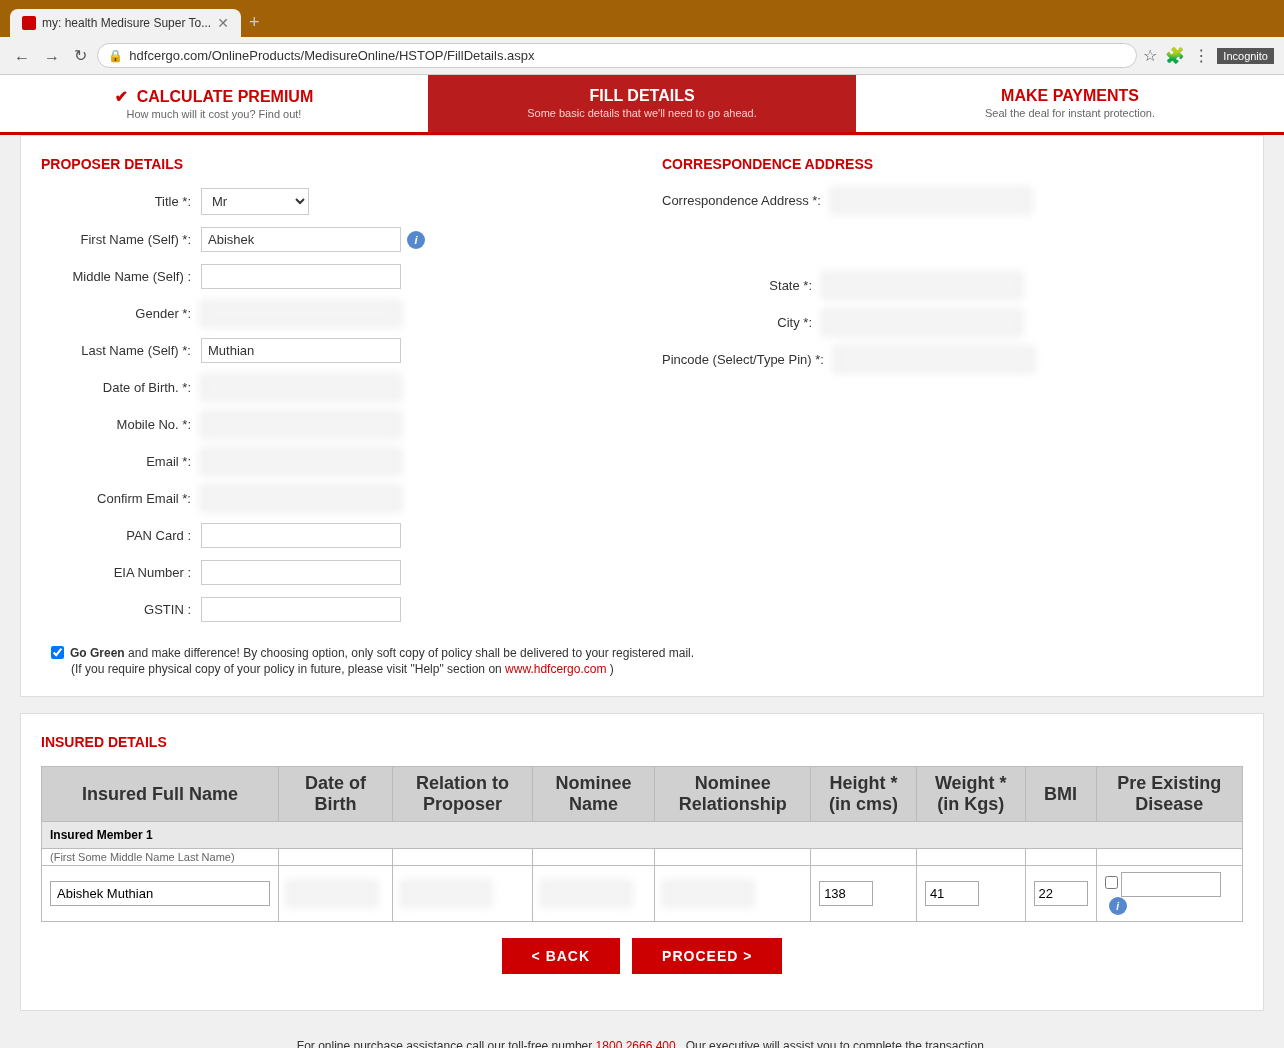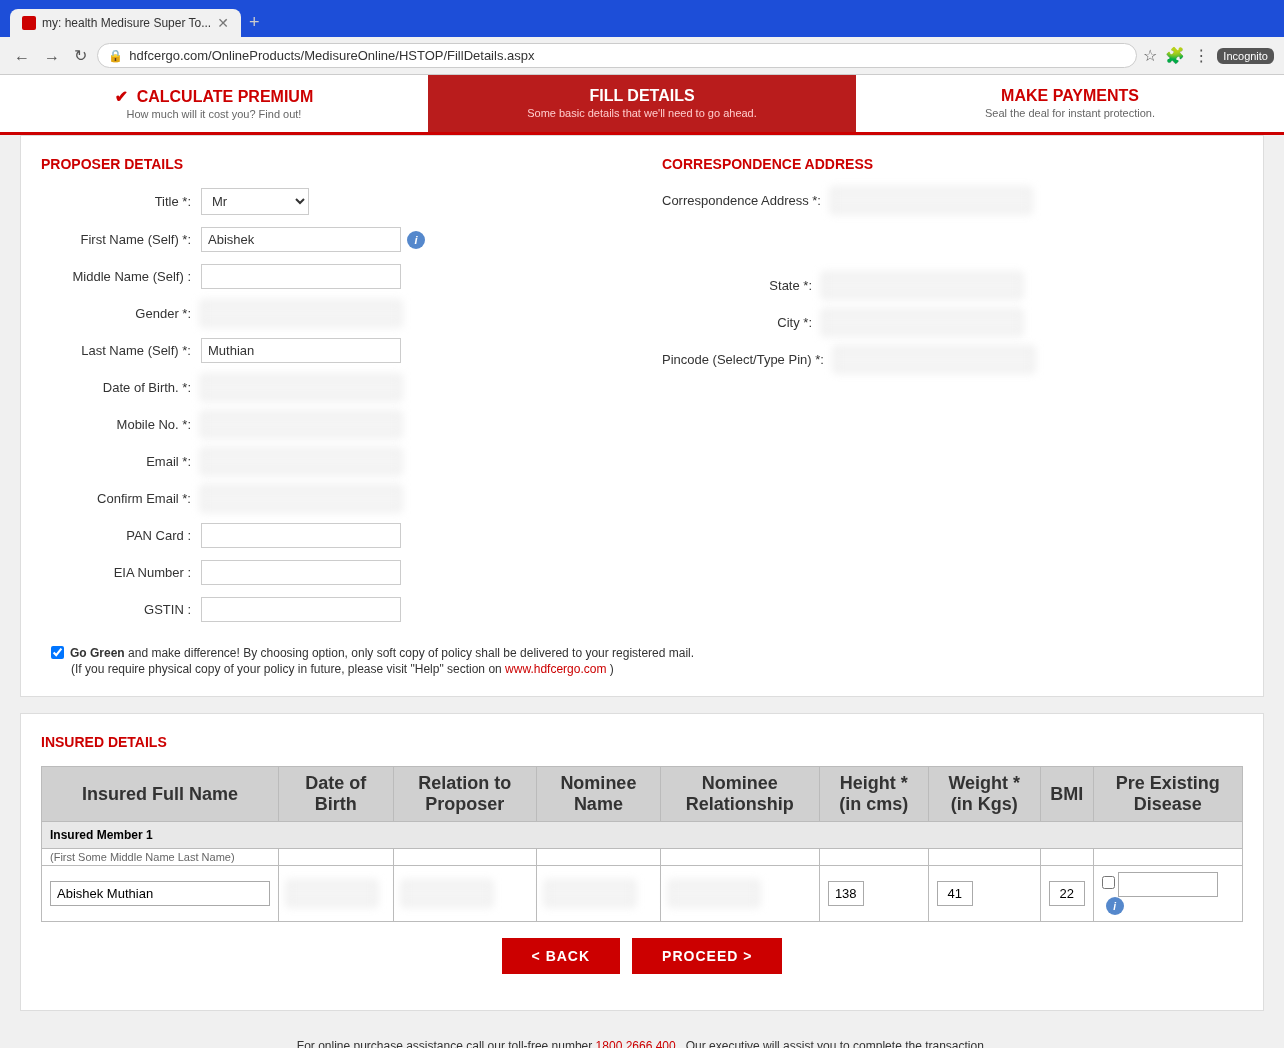"my: health Medisure Super To..." .browser-chrome { background: #1d4ed8 -> #a16207 }
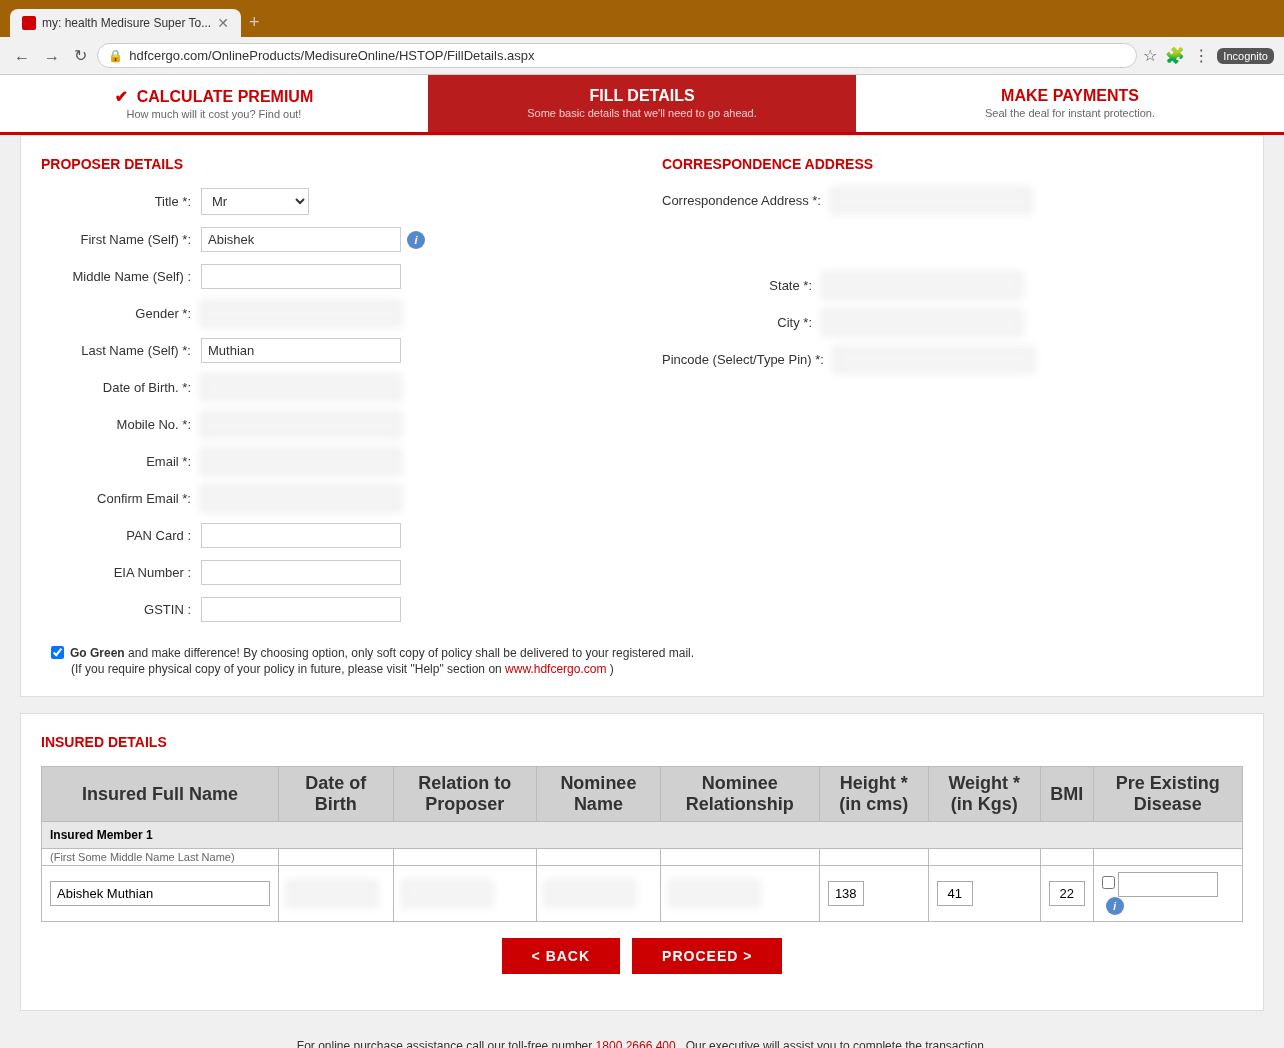"Incognito" .incognito-badge { border-radius: 6px -> 0 }
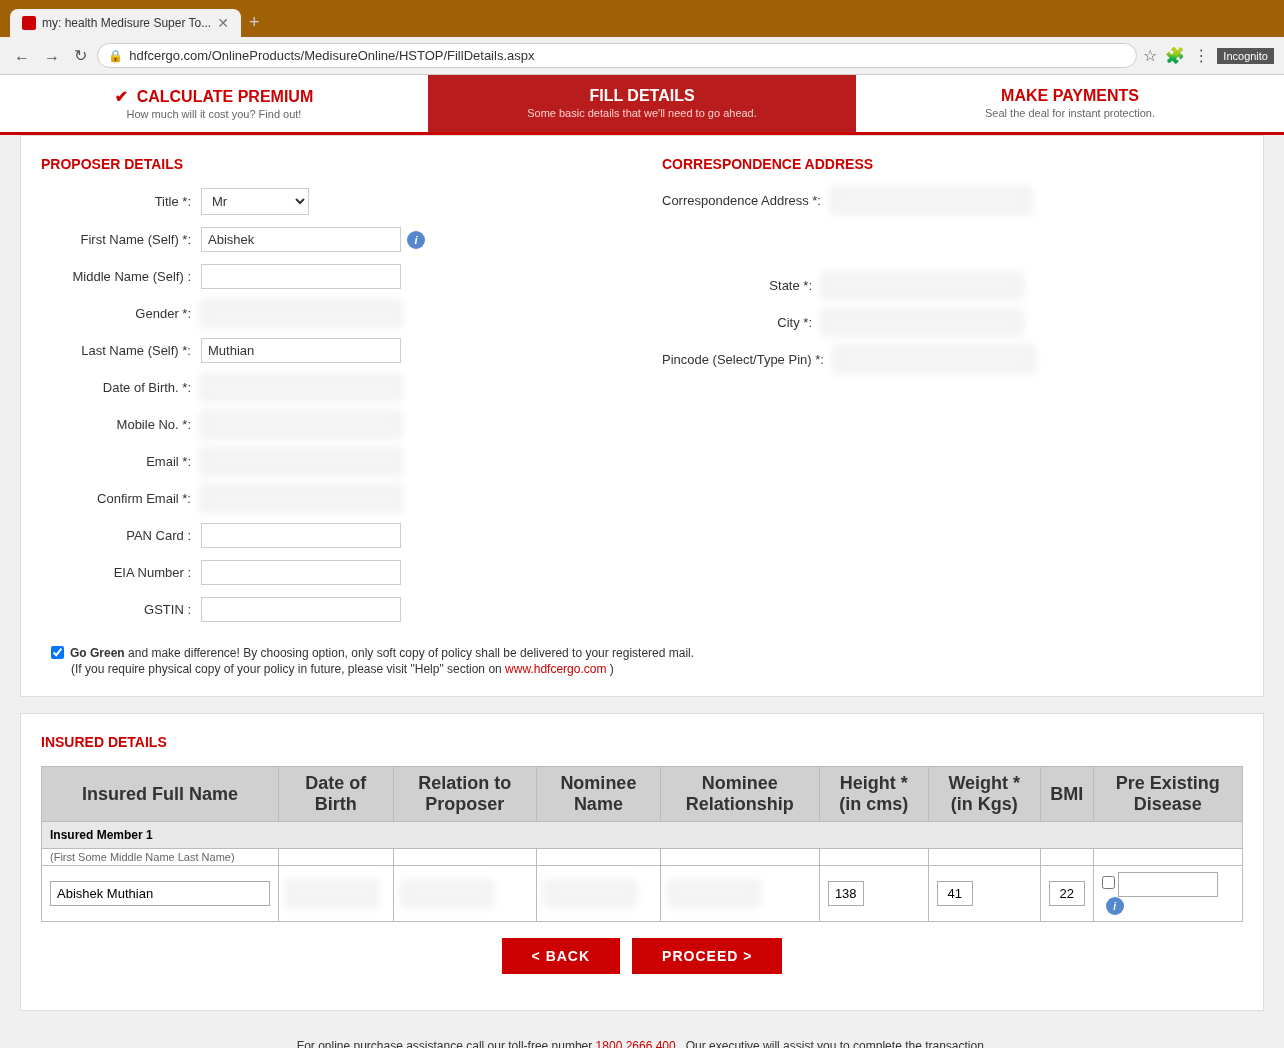"138" .height-input, .weight-input, .bmi-input { text-align: center -> none; width: 36px -> 54px }
